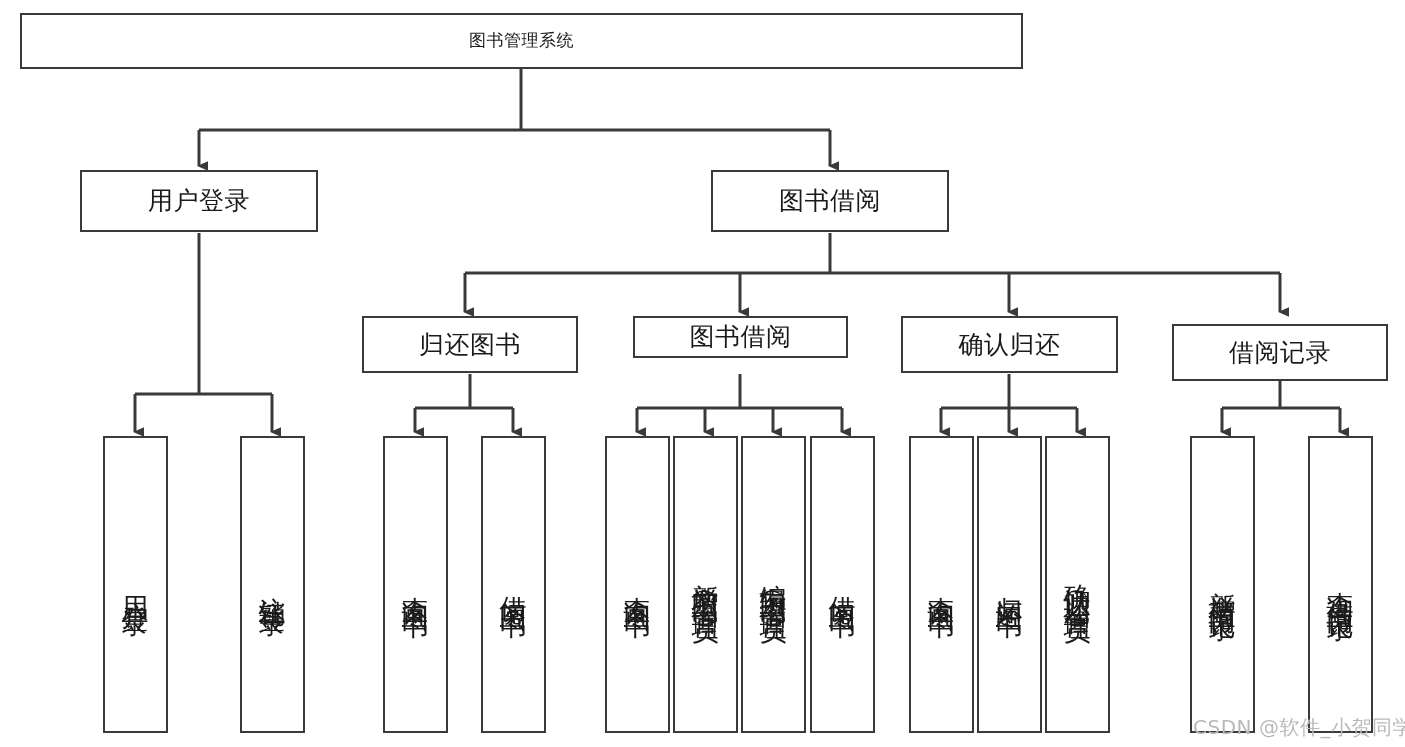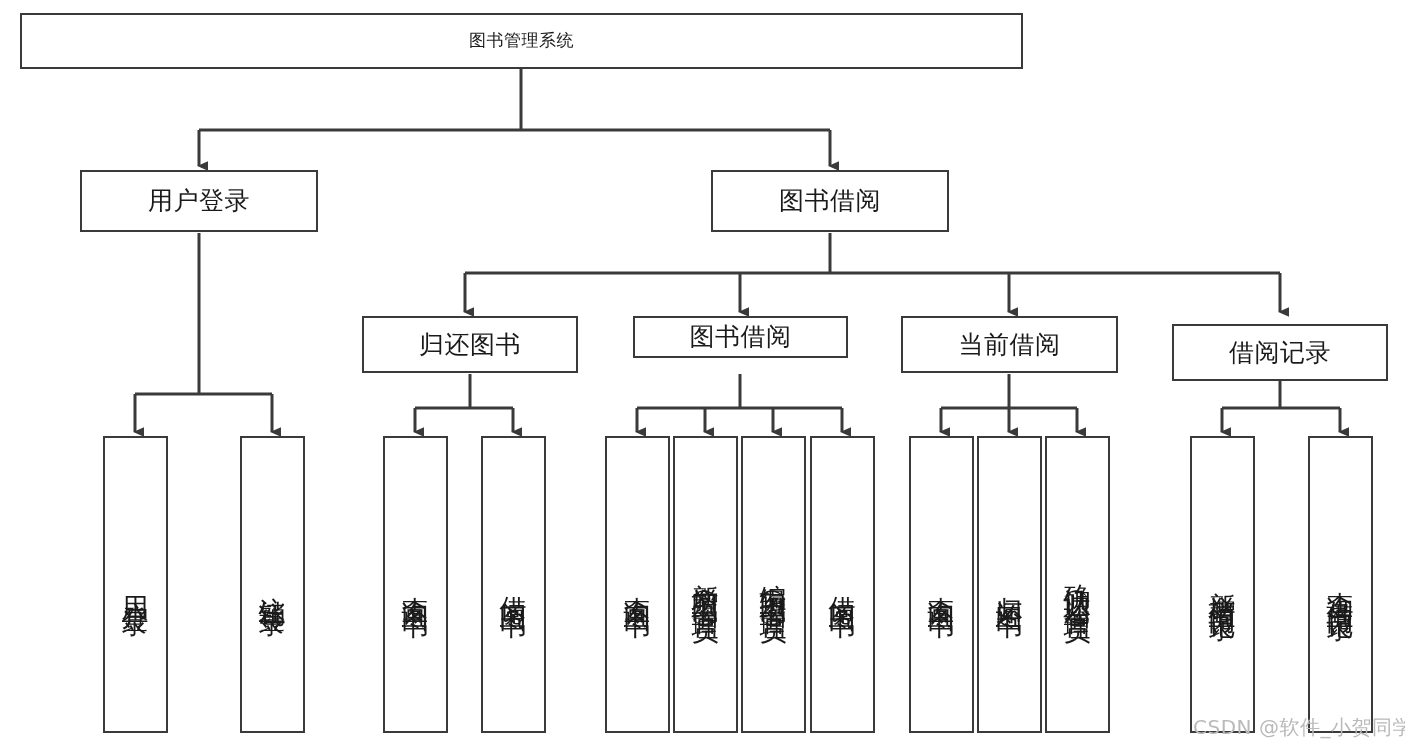"当前借阅" span.label { text: 当前借阅 -> 确认归还 }
